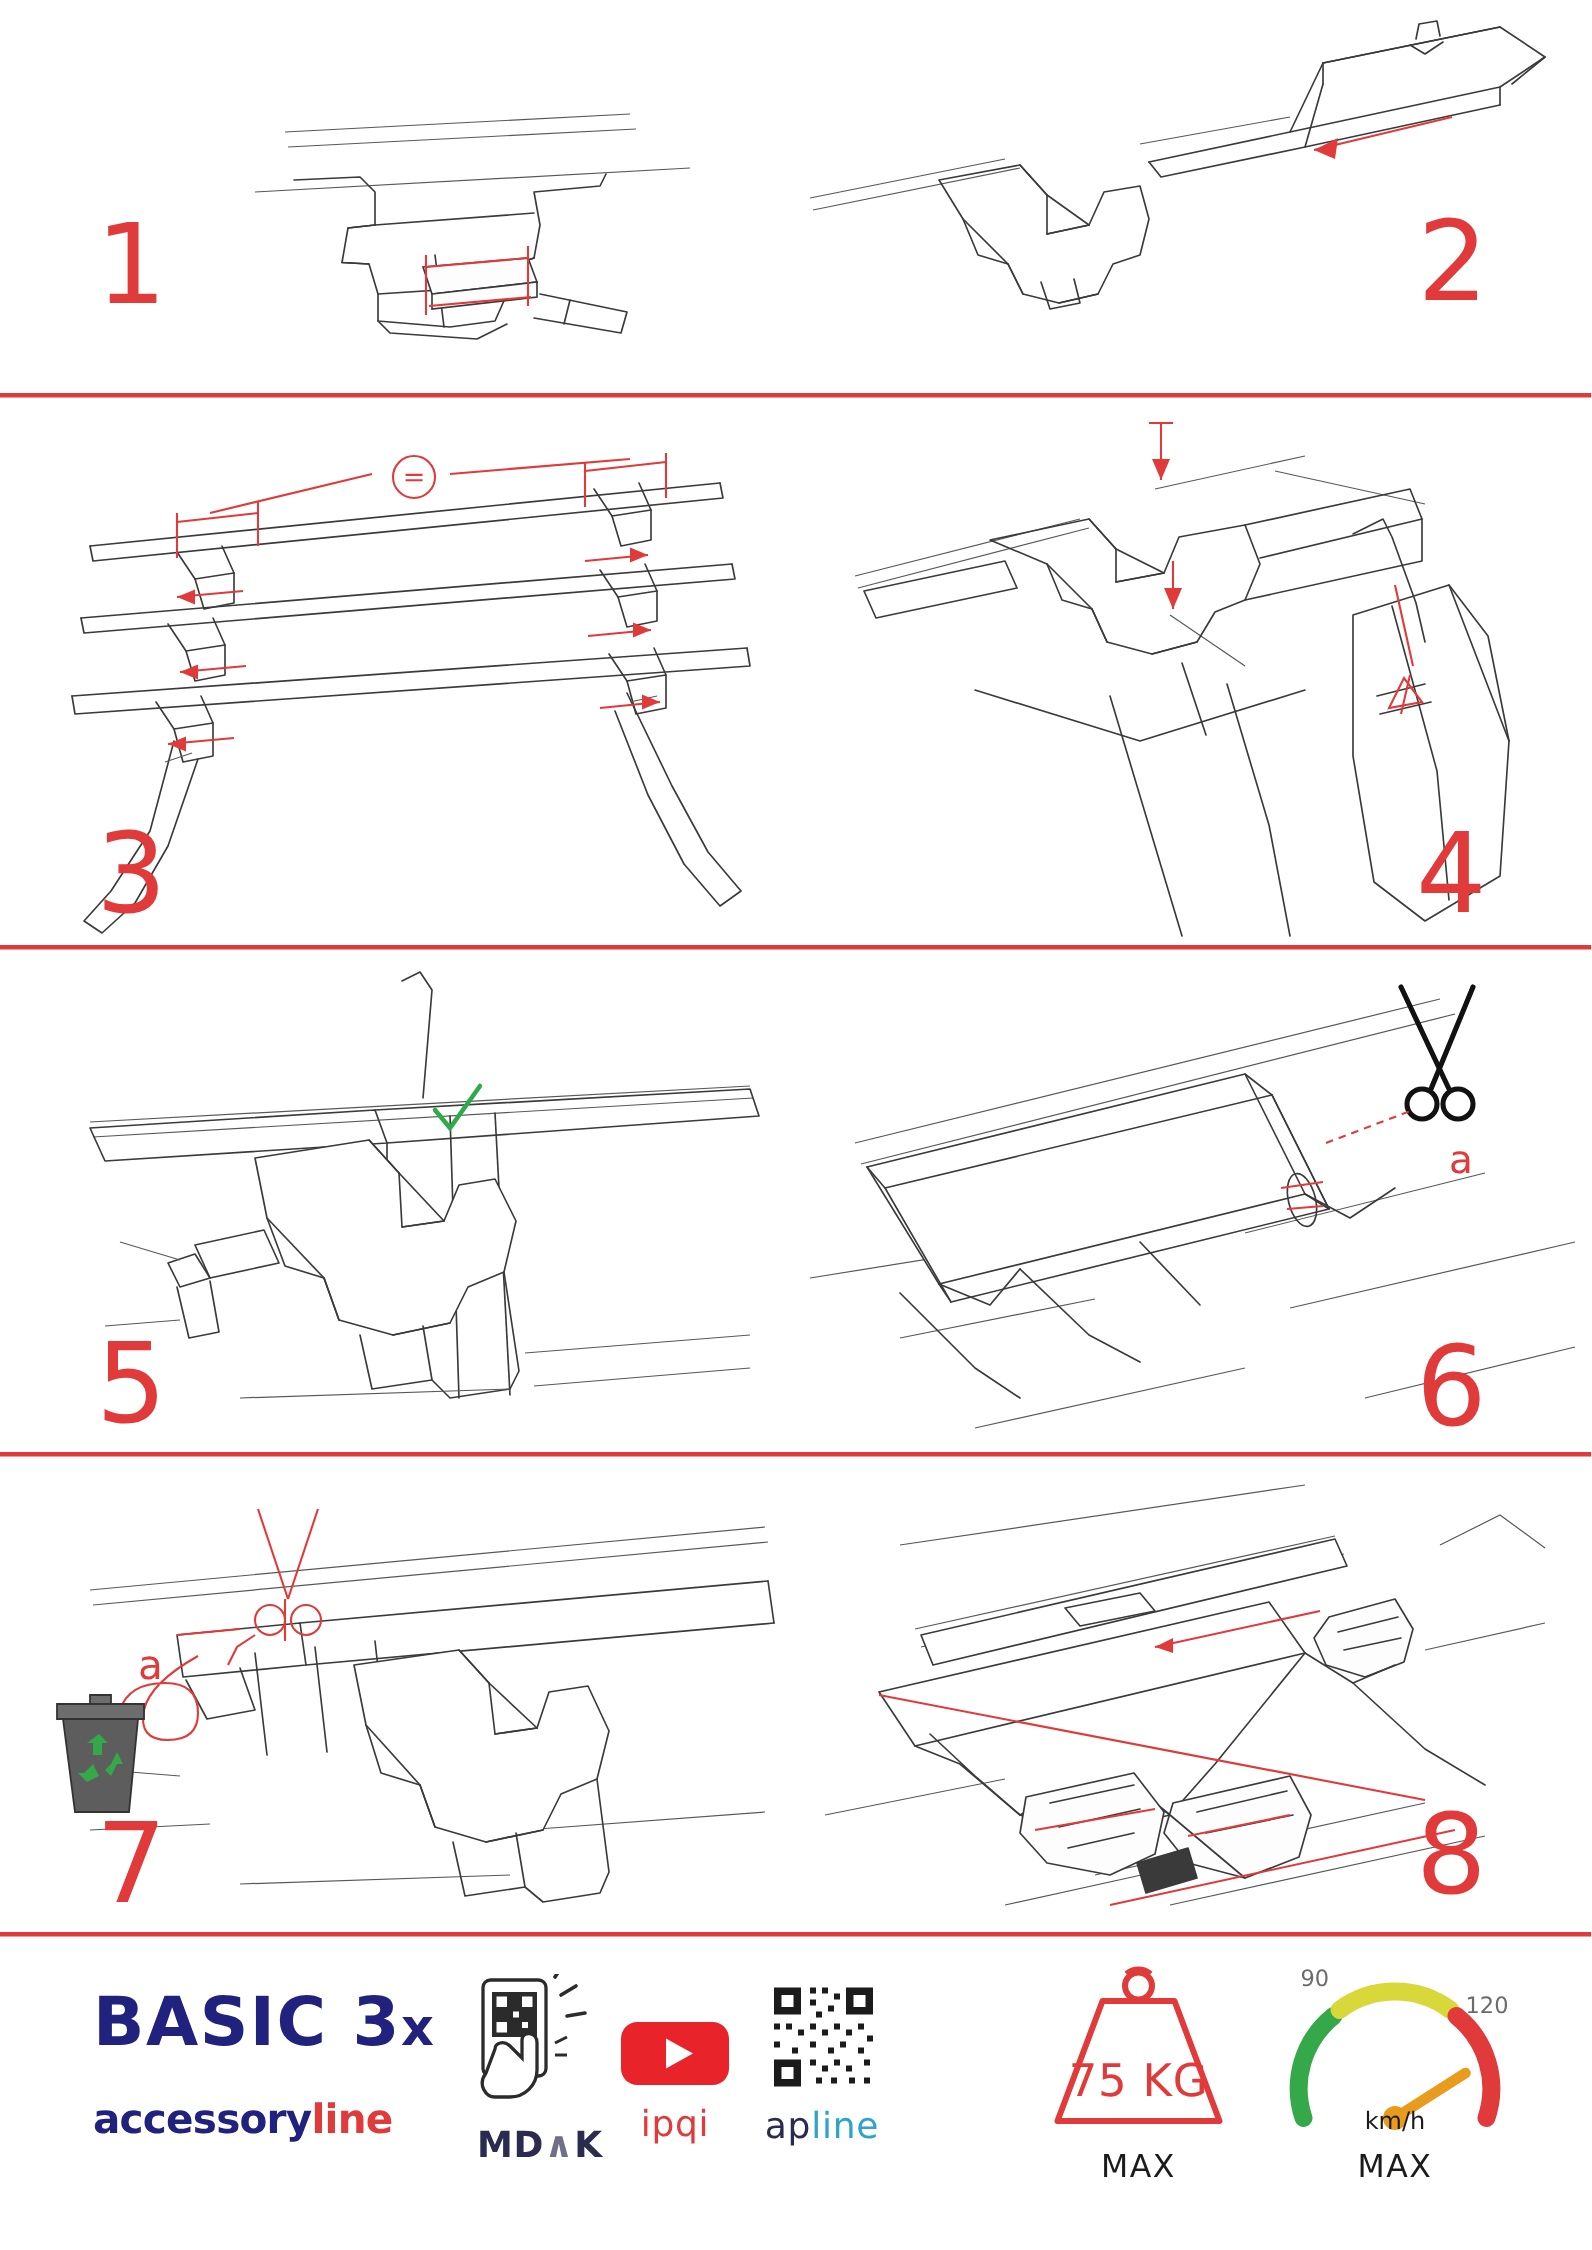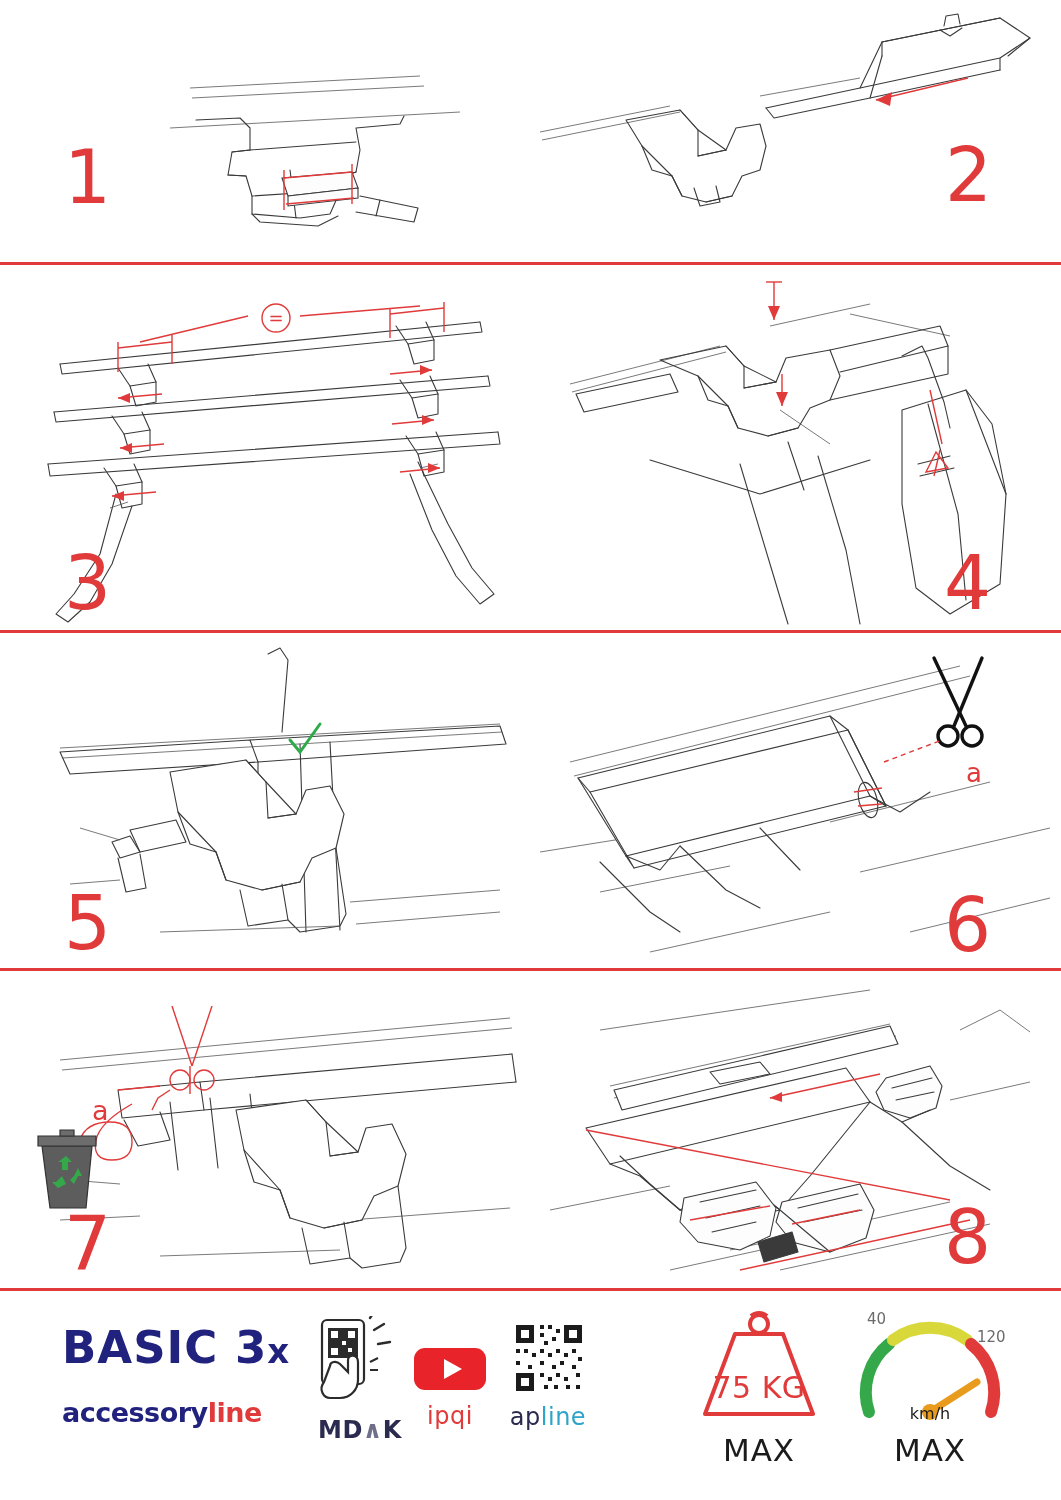"40" div.dial-num { text: 40 -> 90 }
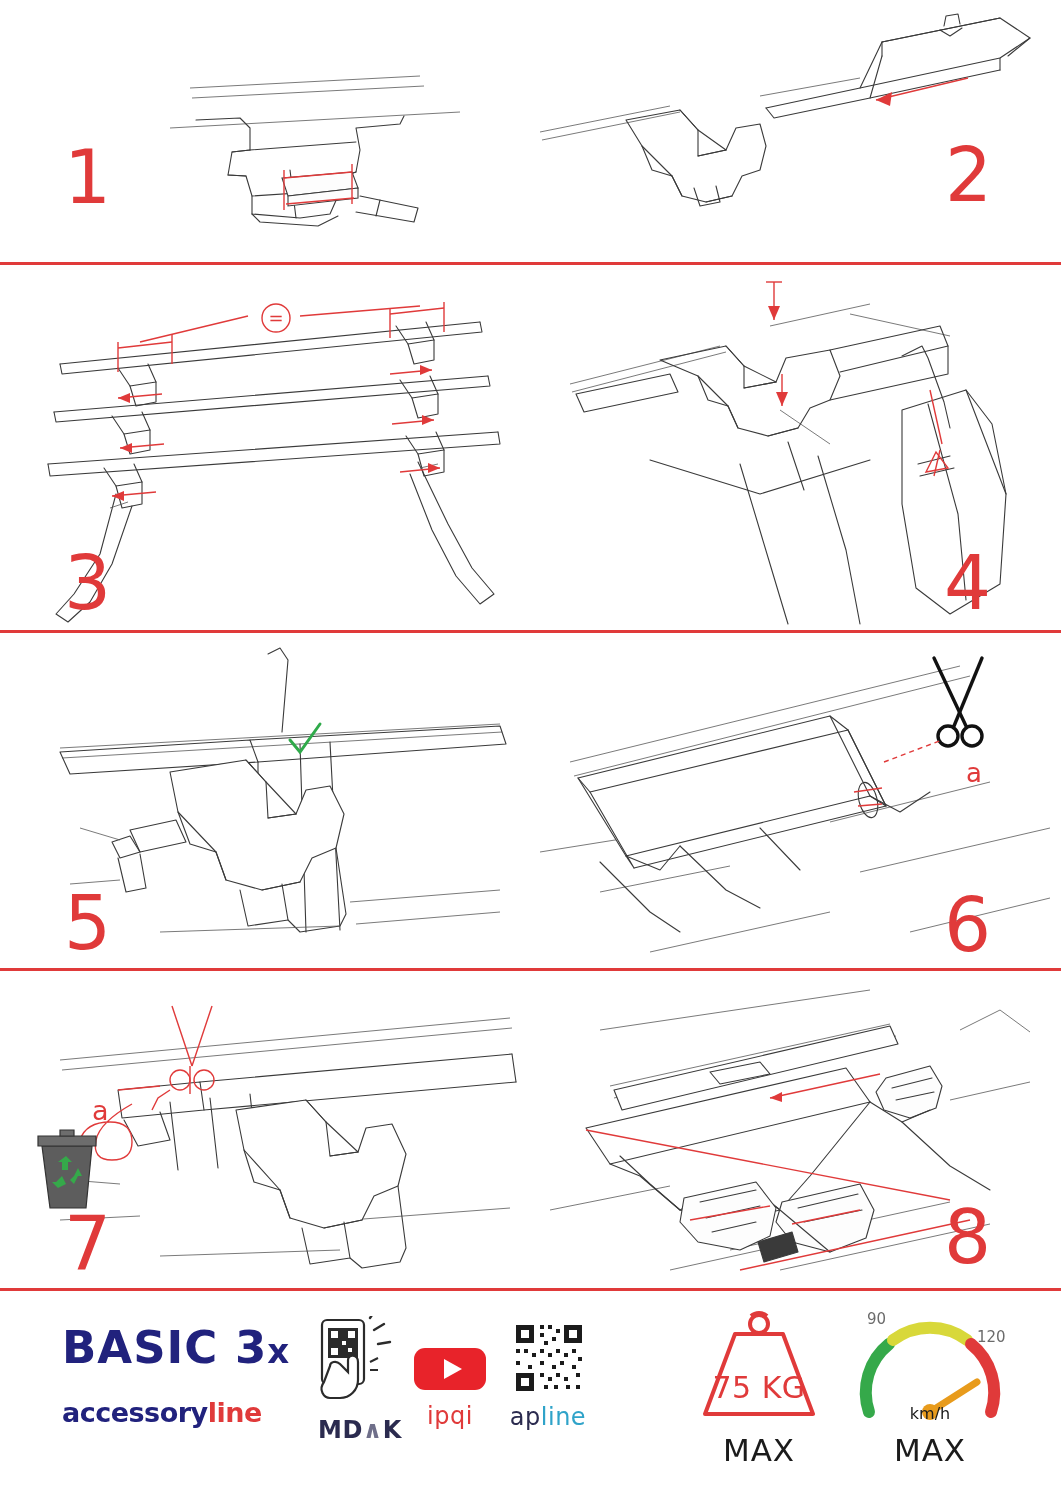"MAX" .max-label { font-size: 31px -> 21px }
